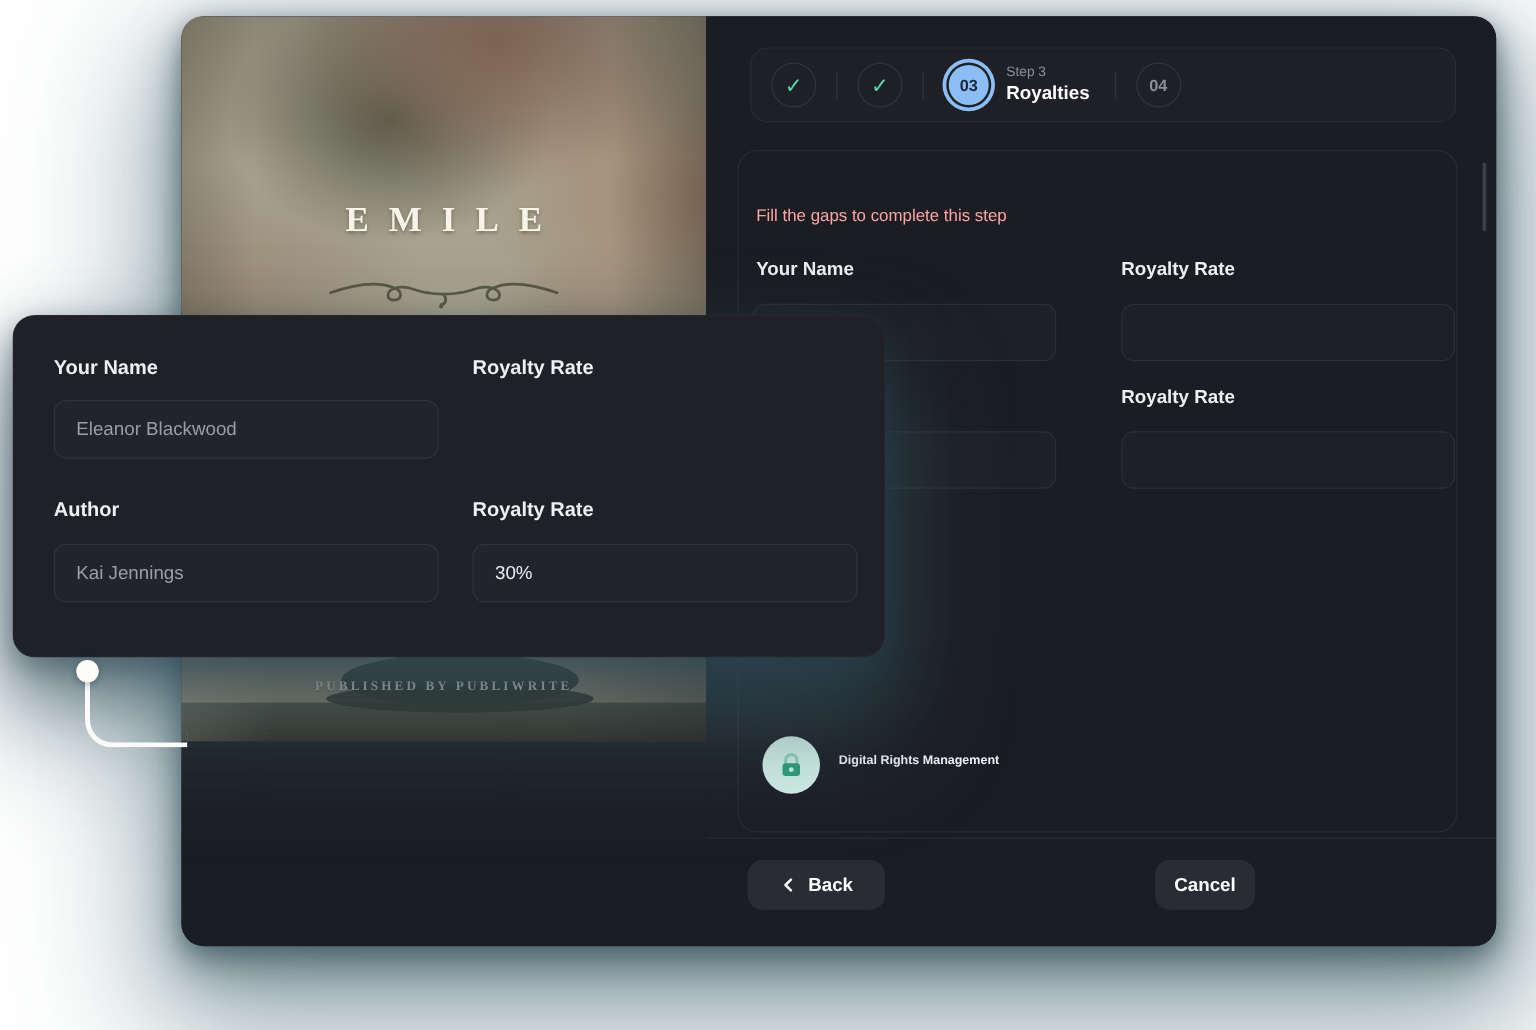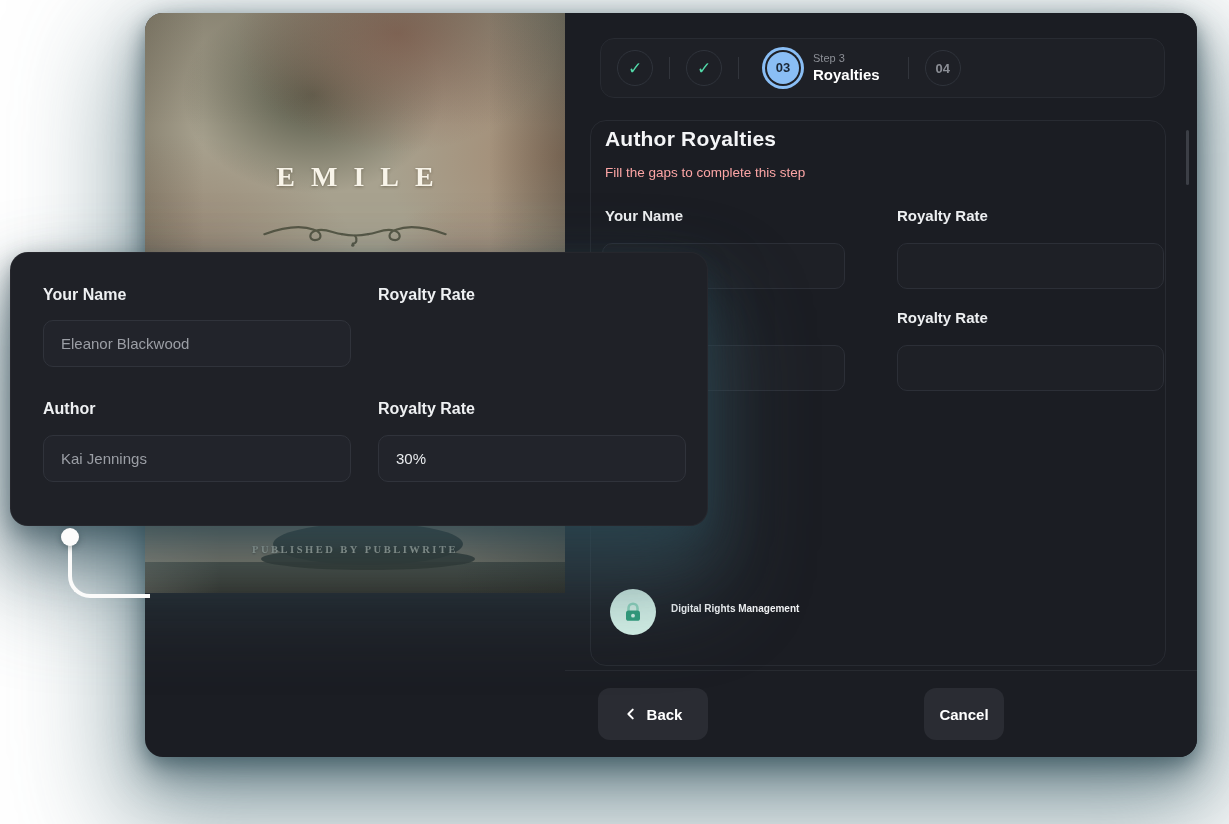"03" .step-active-wrap { align-items: flex-start -> center; margin: 0 12px -> 0 4px }
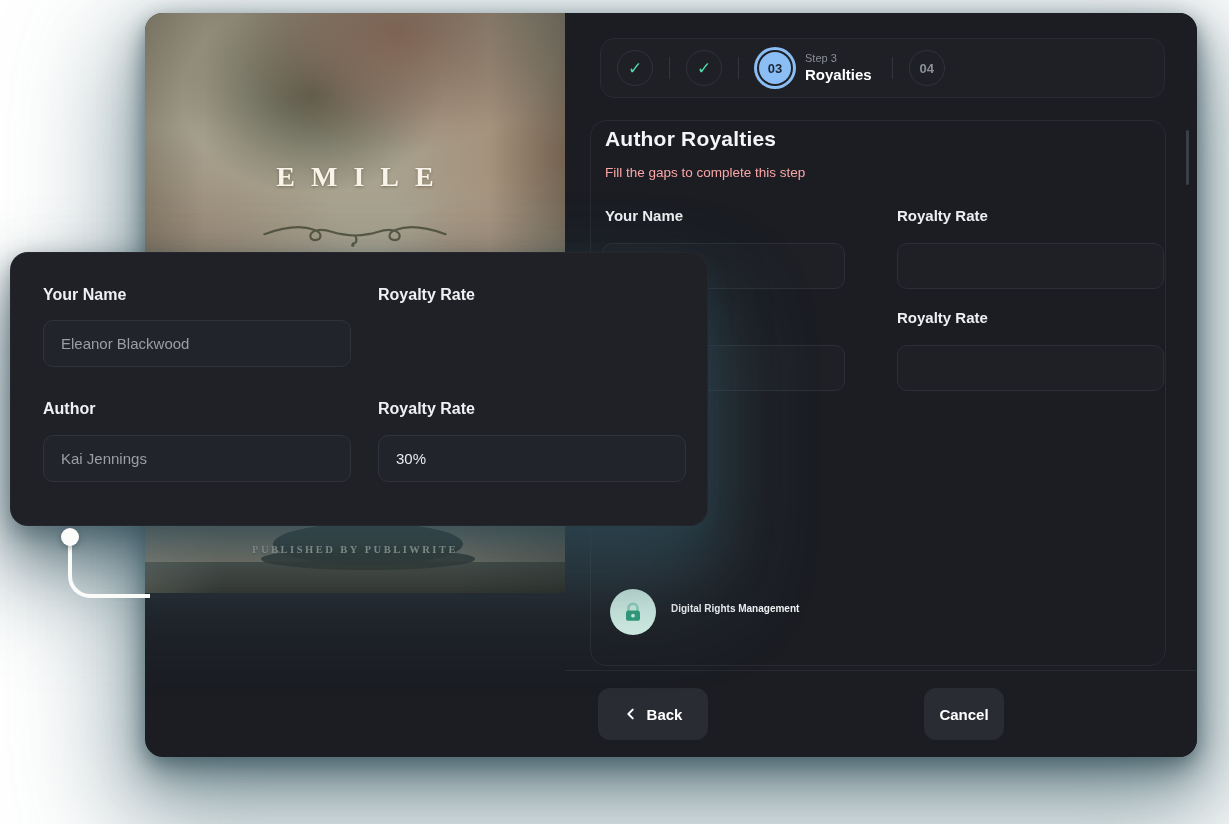"Author Royalties" div.form-title { html: <div>Author Royalties</div> -> none }
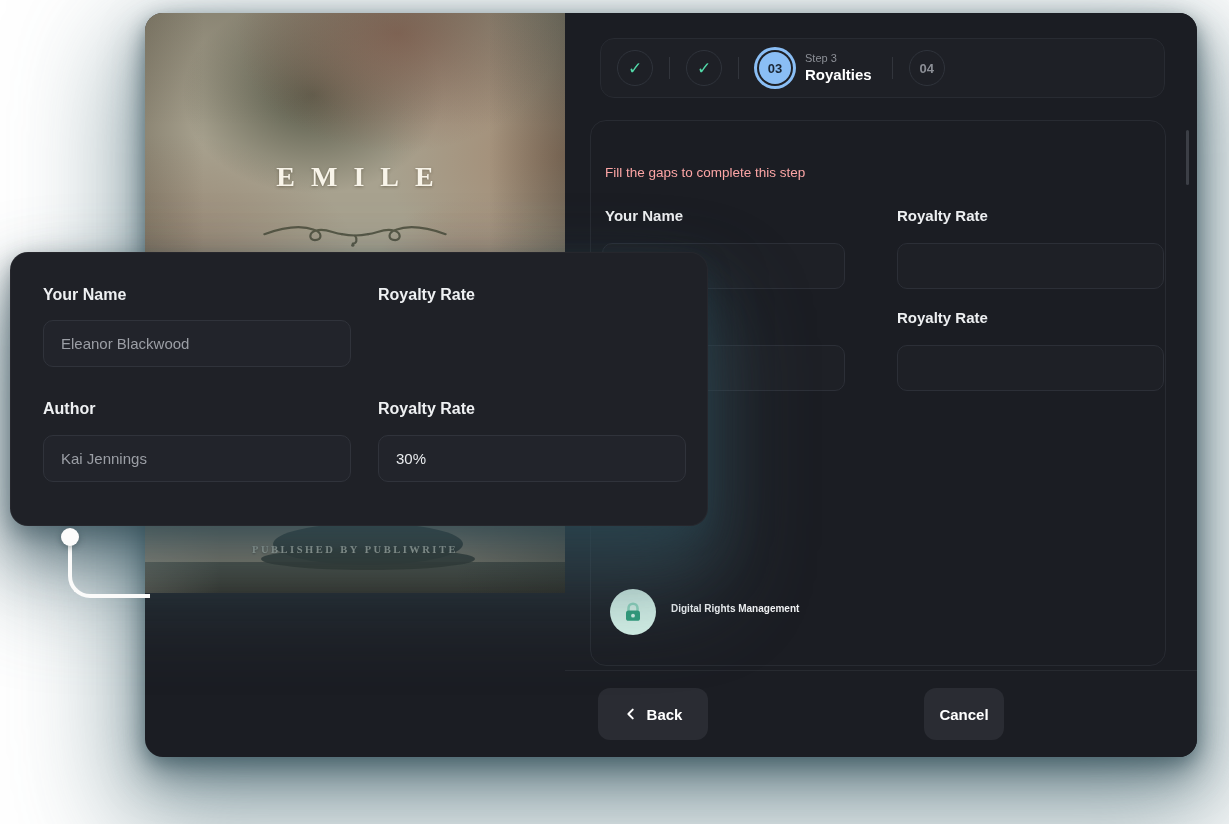"Back" .btn { height: 52px -> 40px }
